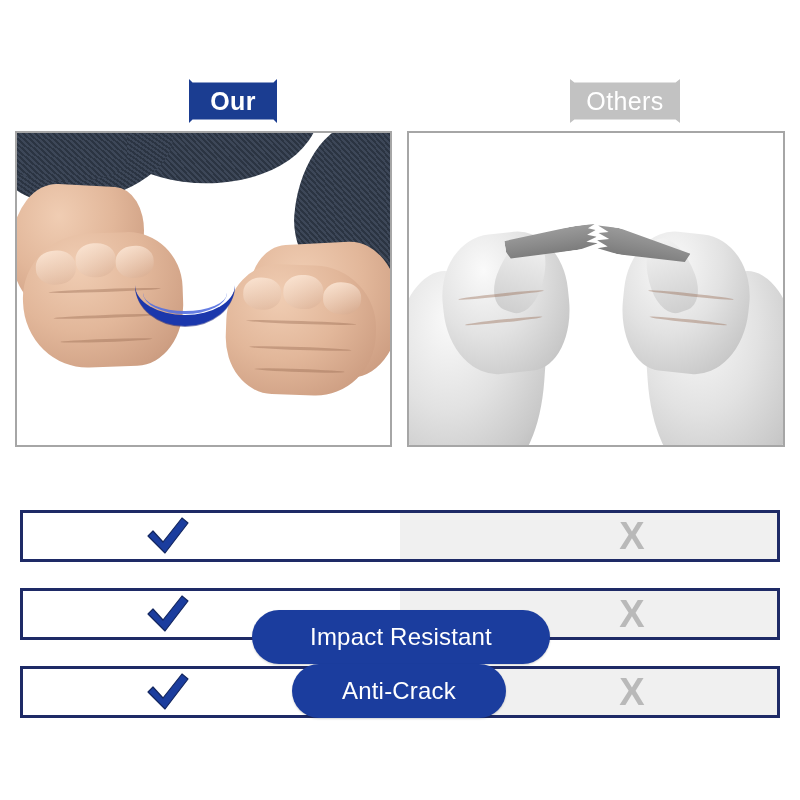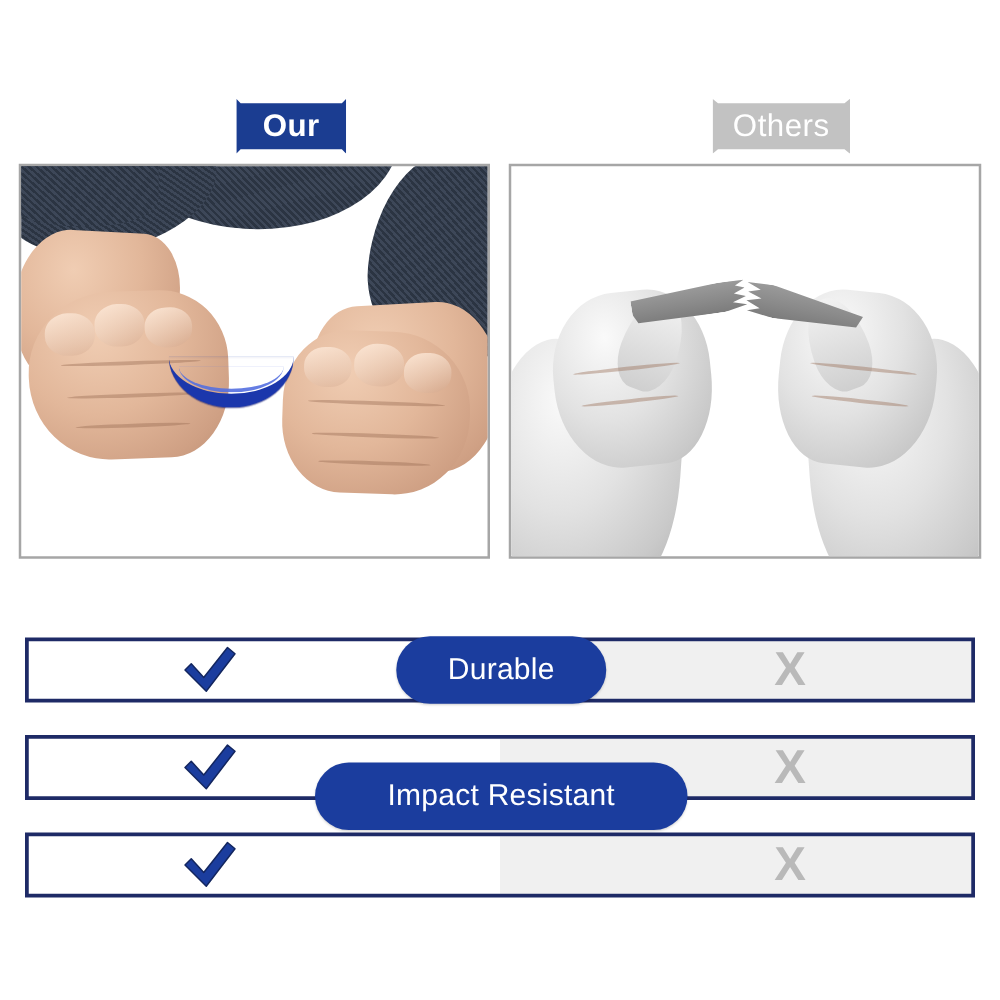"Durable" div.pill { html: <div>Durable</div> -> none }
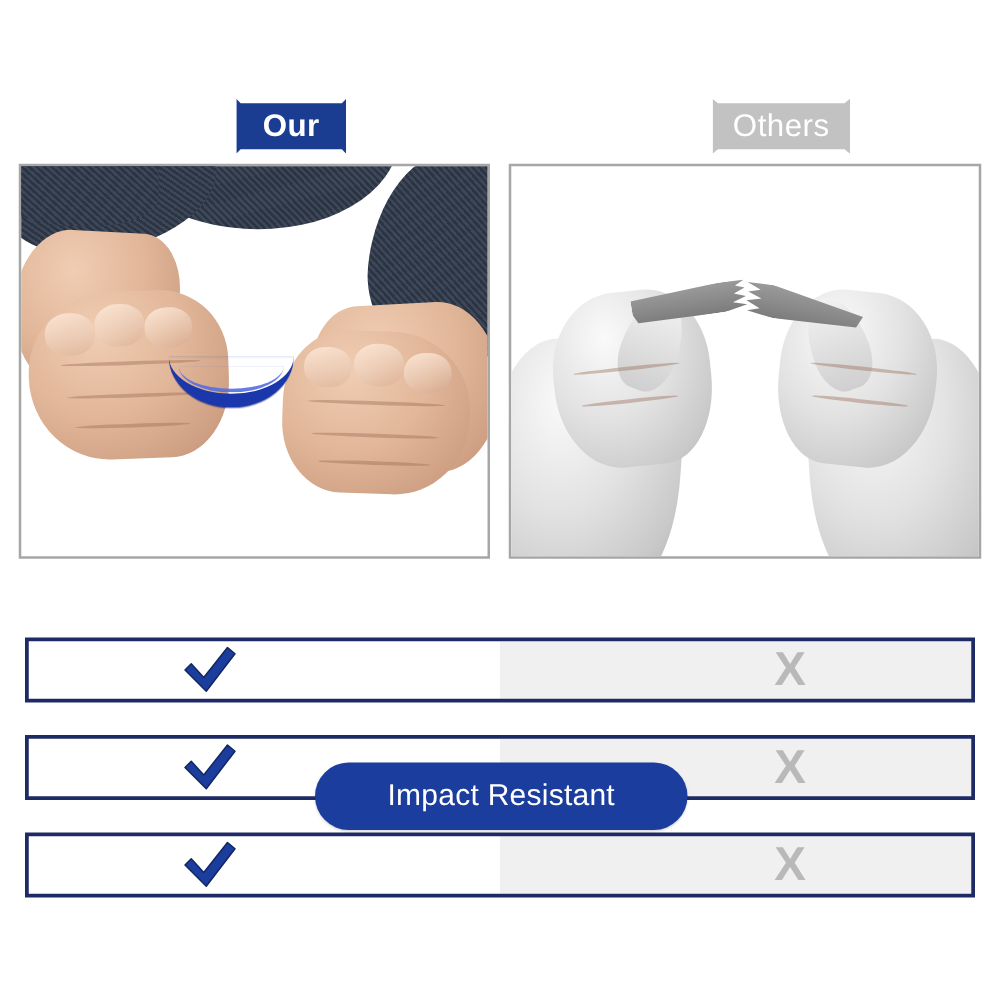"Anti-Crack" div.pill { html: none -> <div>Anti-Crack</div> }
